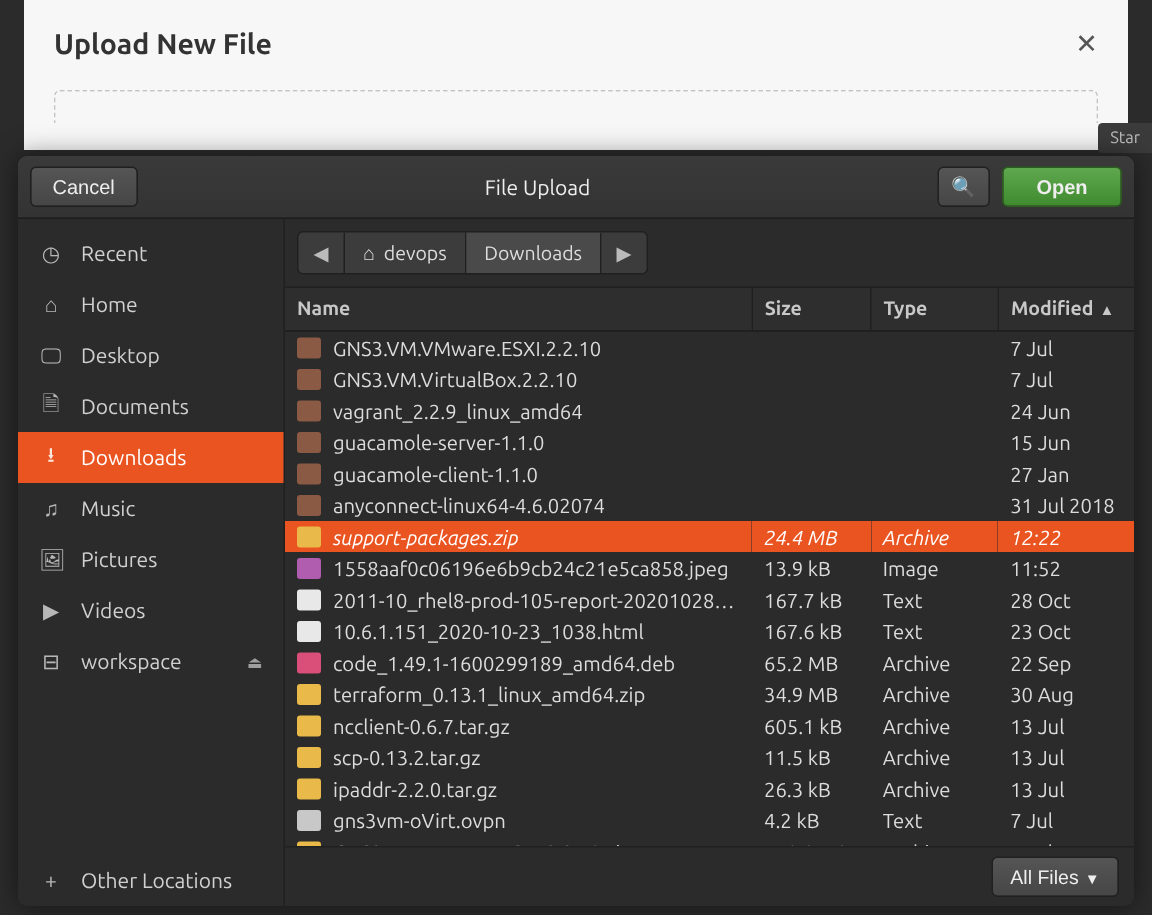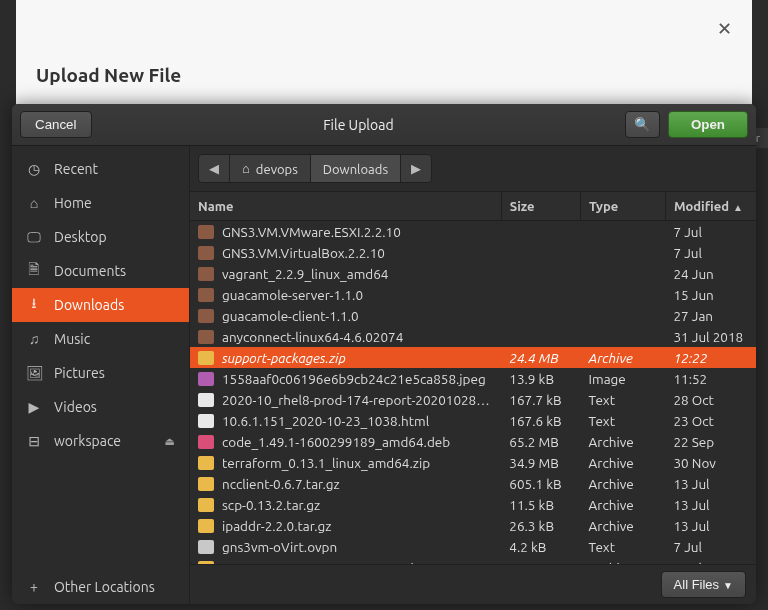"Upload New File" .upload-title { margin-top: 46px -> none }
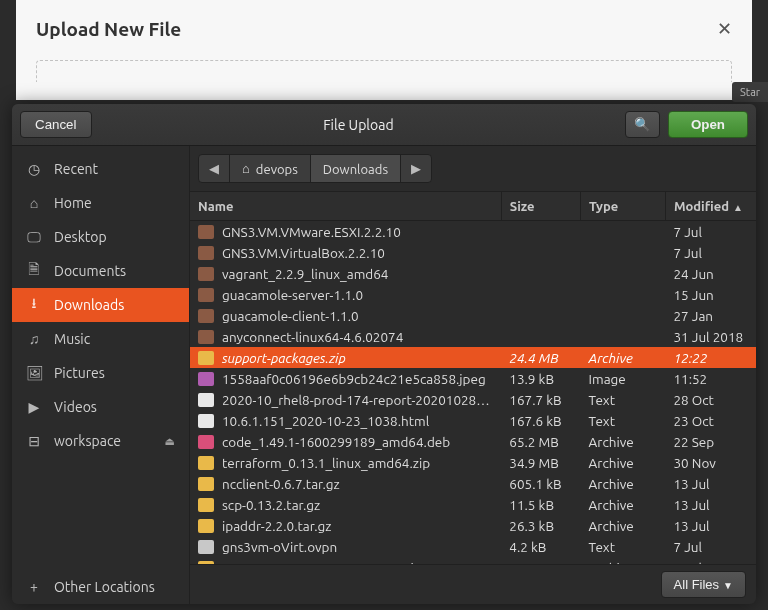"2020-10_rhel8-prod-174-report-20201028…" span { text: 2020-10_rhel8-prod-174-report-20201028 -> 2011-10_rhel8-prod-105-report-20201028 }
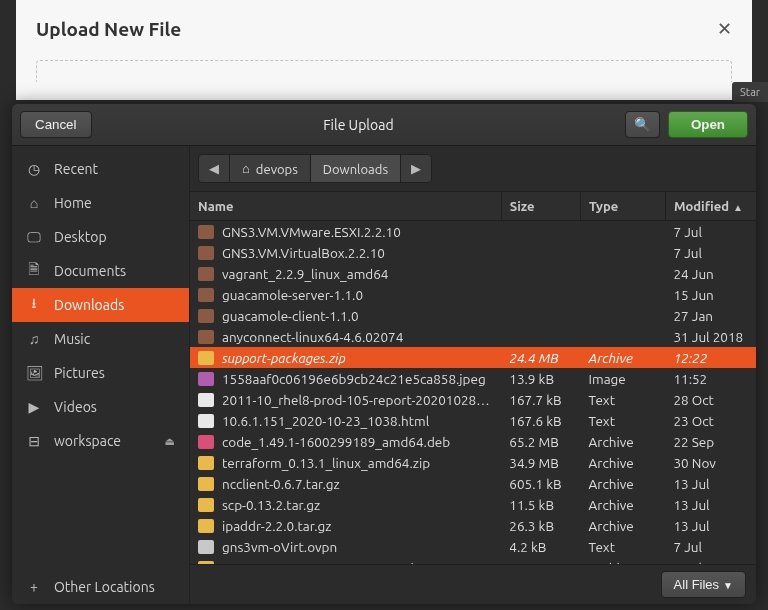"30 Nov" td { text: Nov -> Aug }
